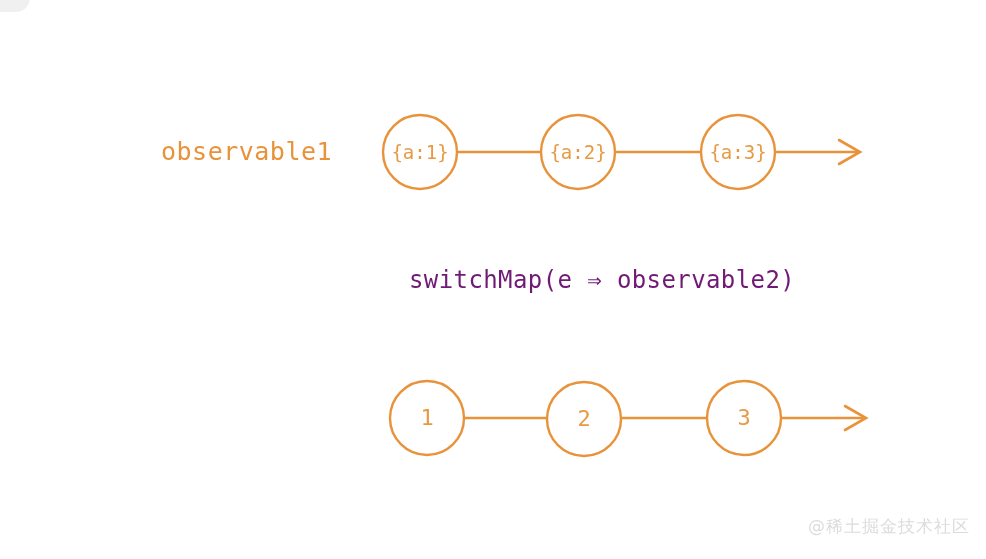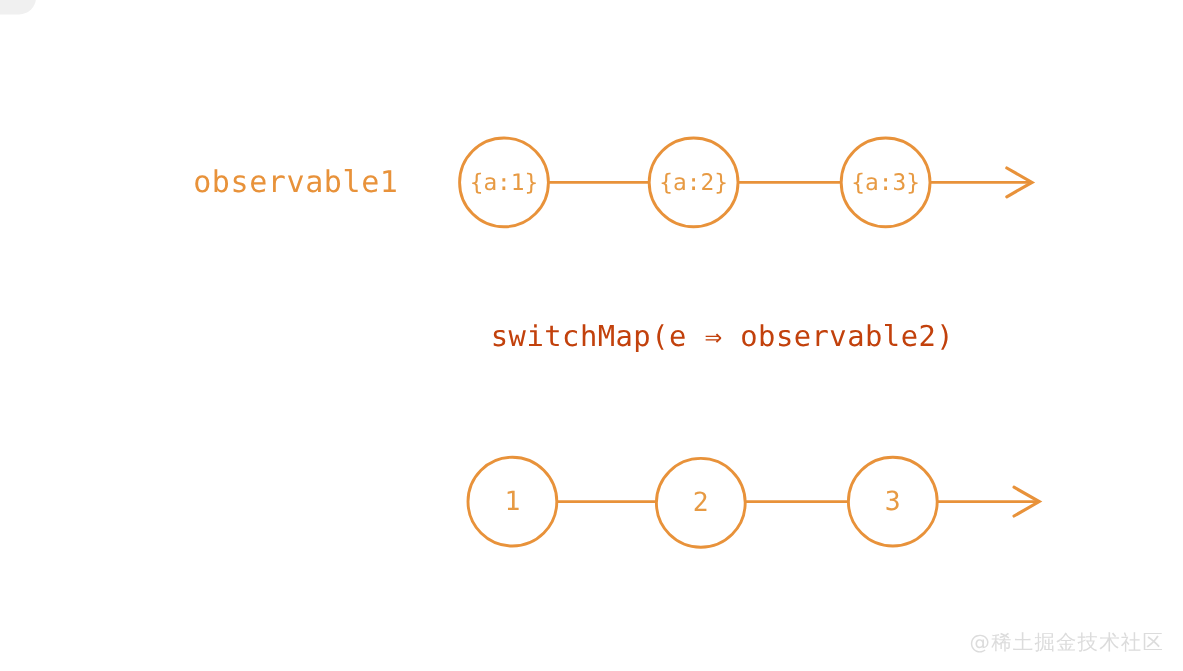"switchMap(e ⇒ observable2)" .operator-text { color: #c2410c -> #701a75 }
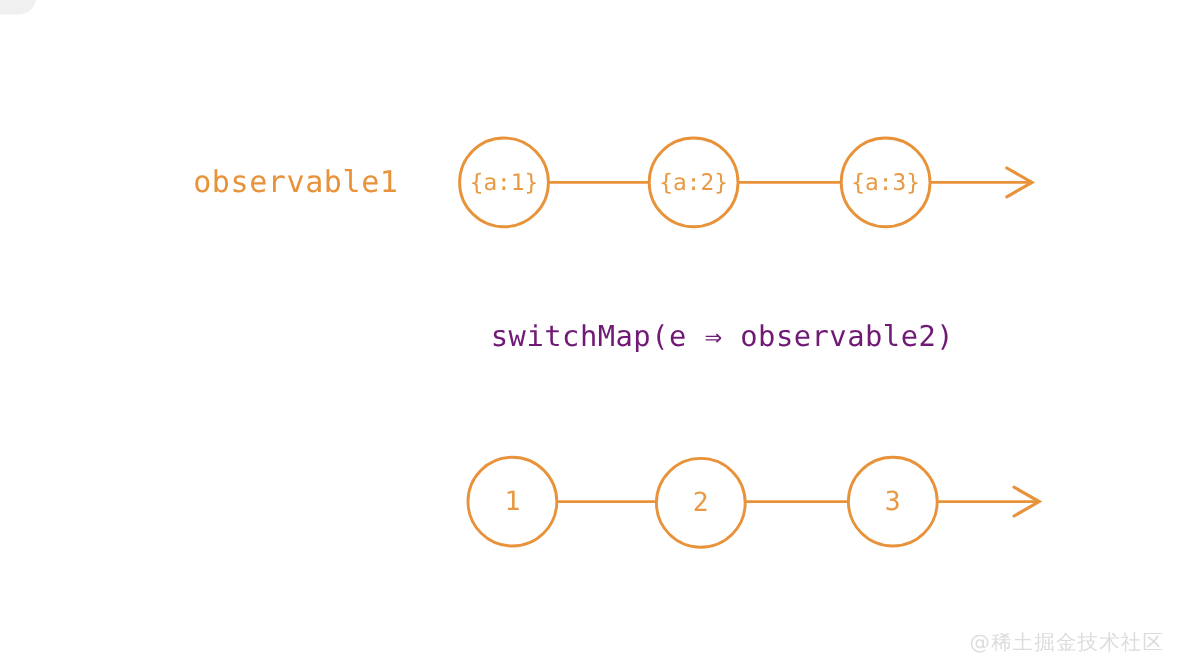"@稀土掘金技术社区" .watermark { bottom: 14px -> 24px }
